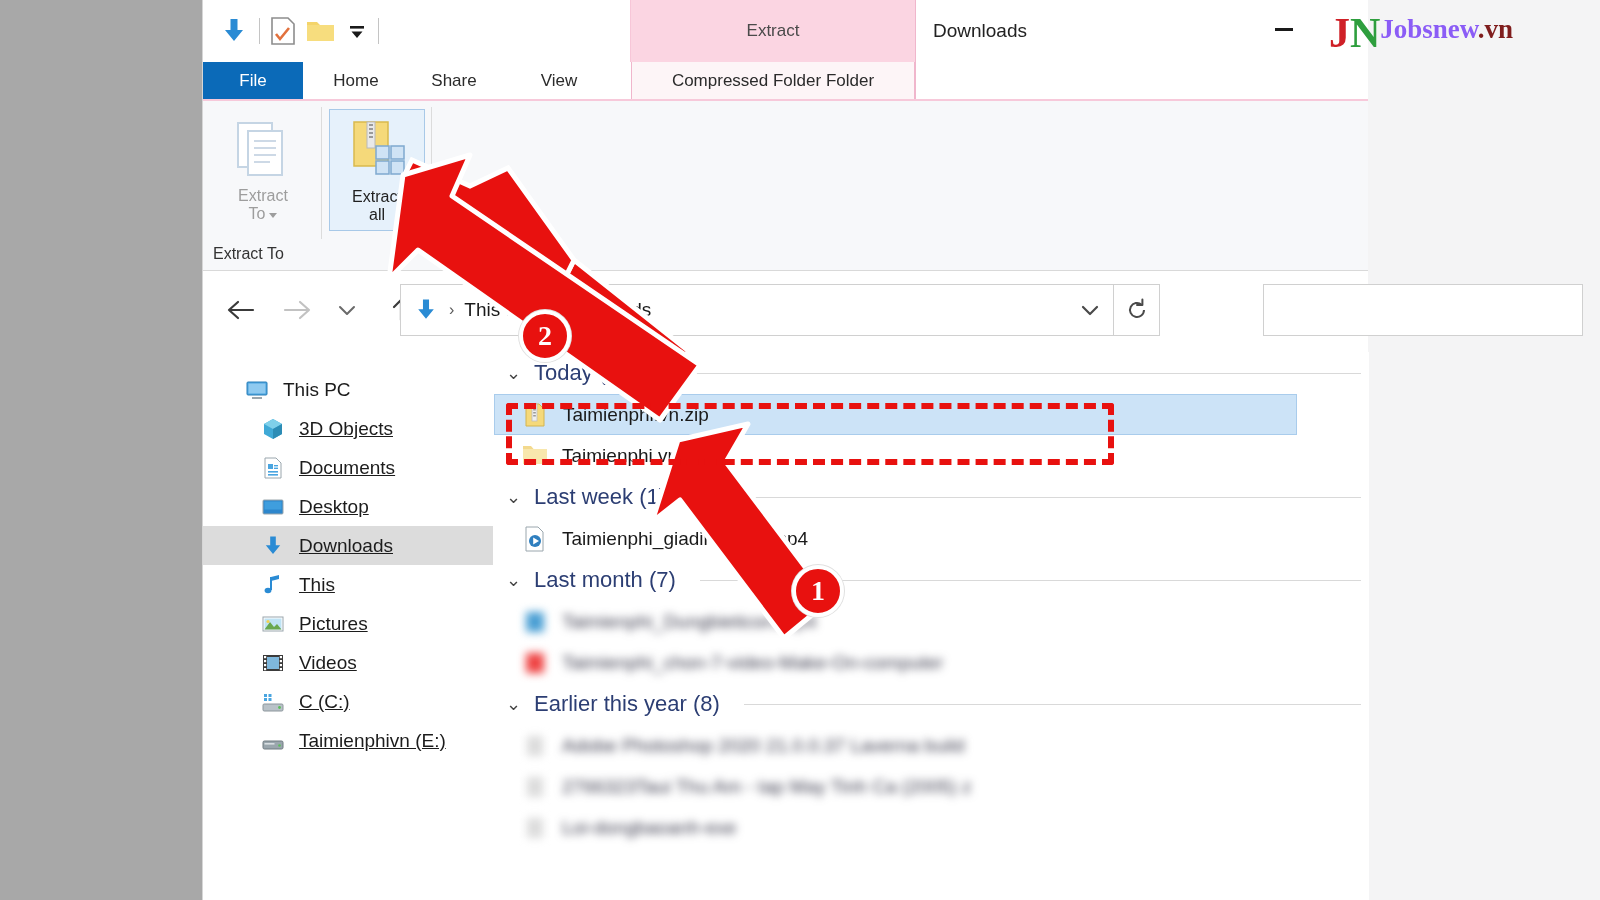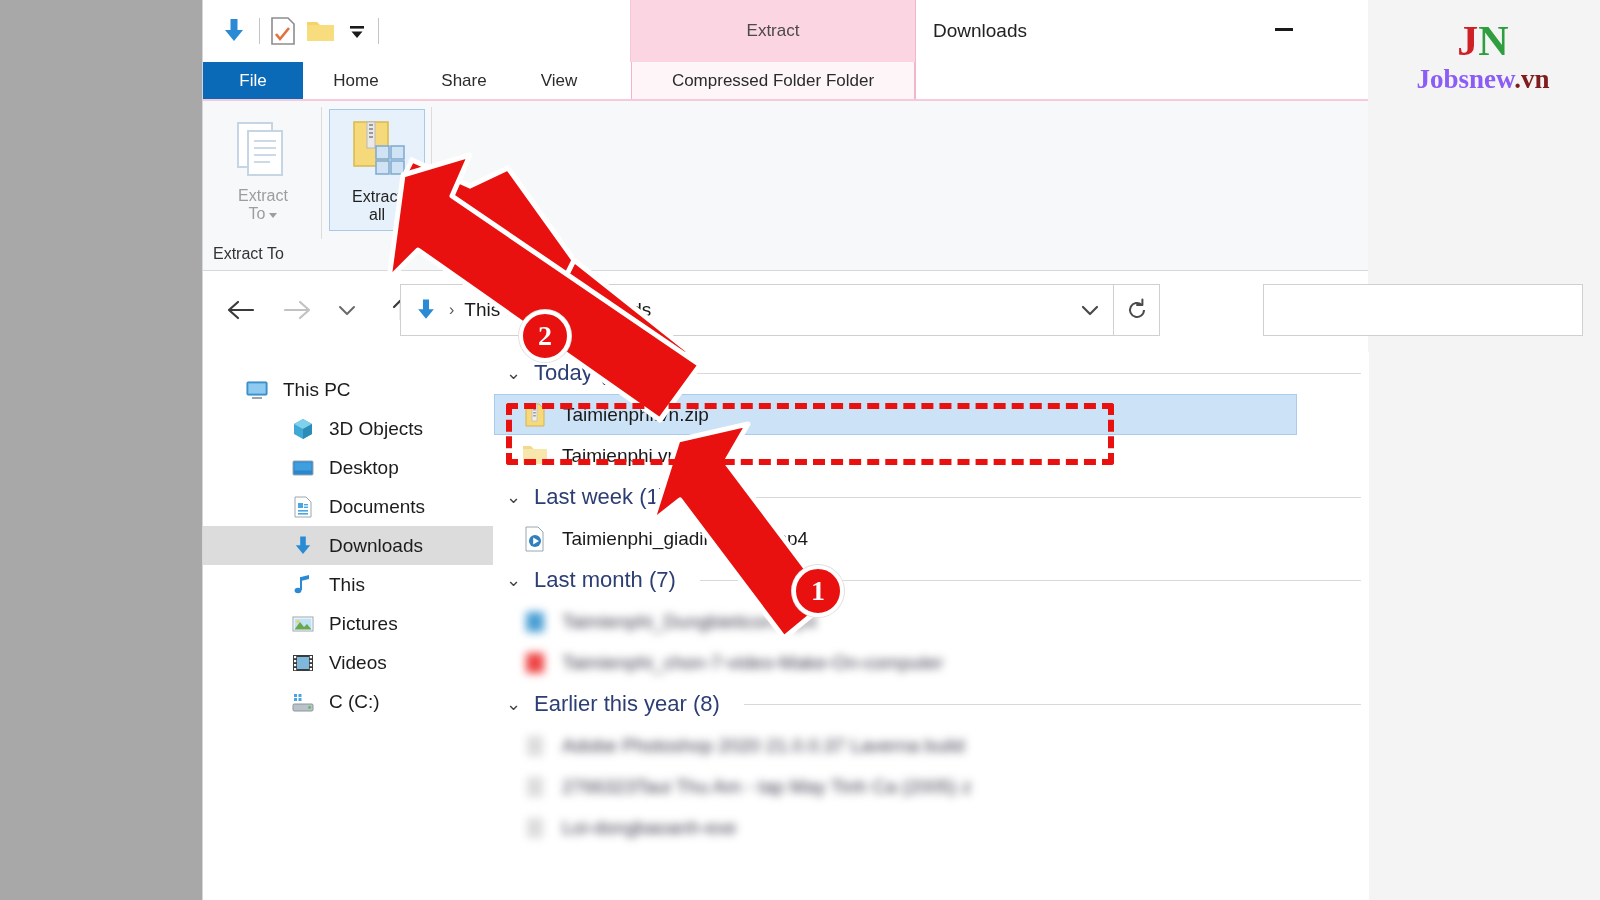"JN" .logo { align-items: center -> none; flex-direction: column -> row; left: 1378px -> 1316px }
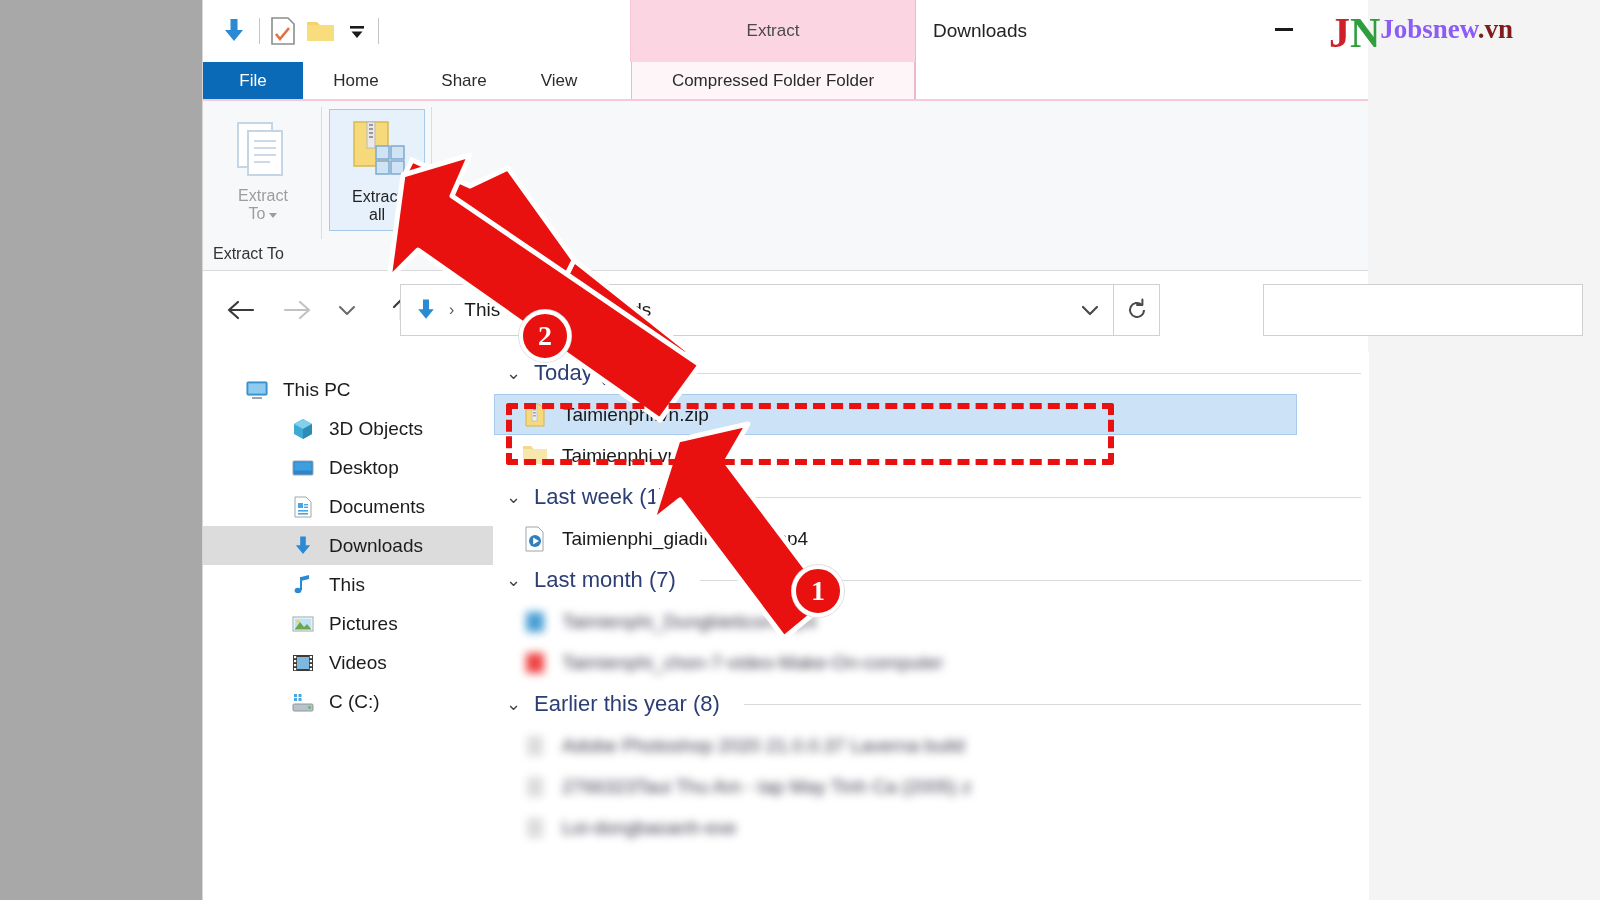"Share" .tab.share { left: 212px -> 202px }
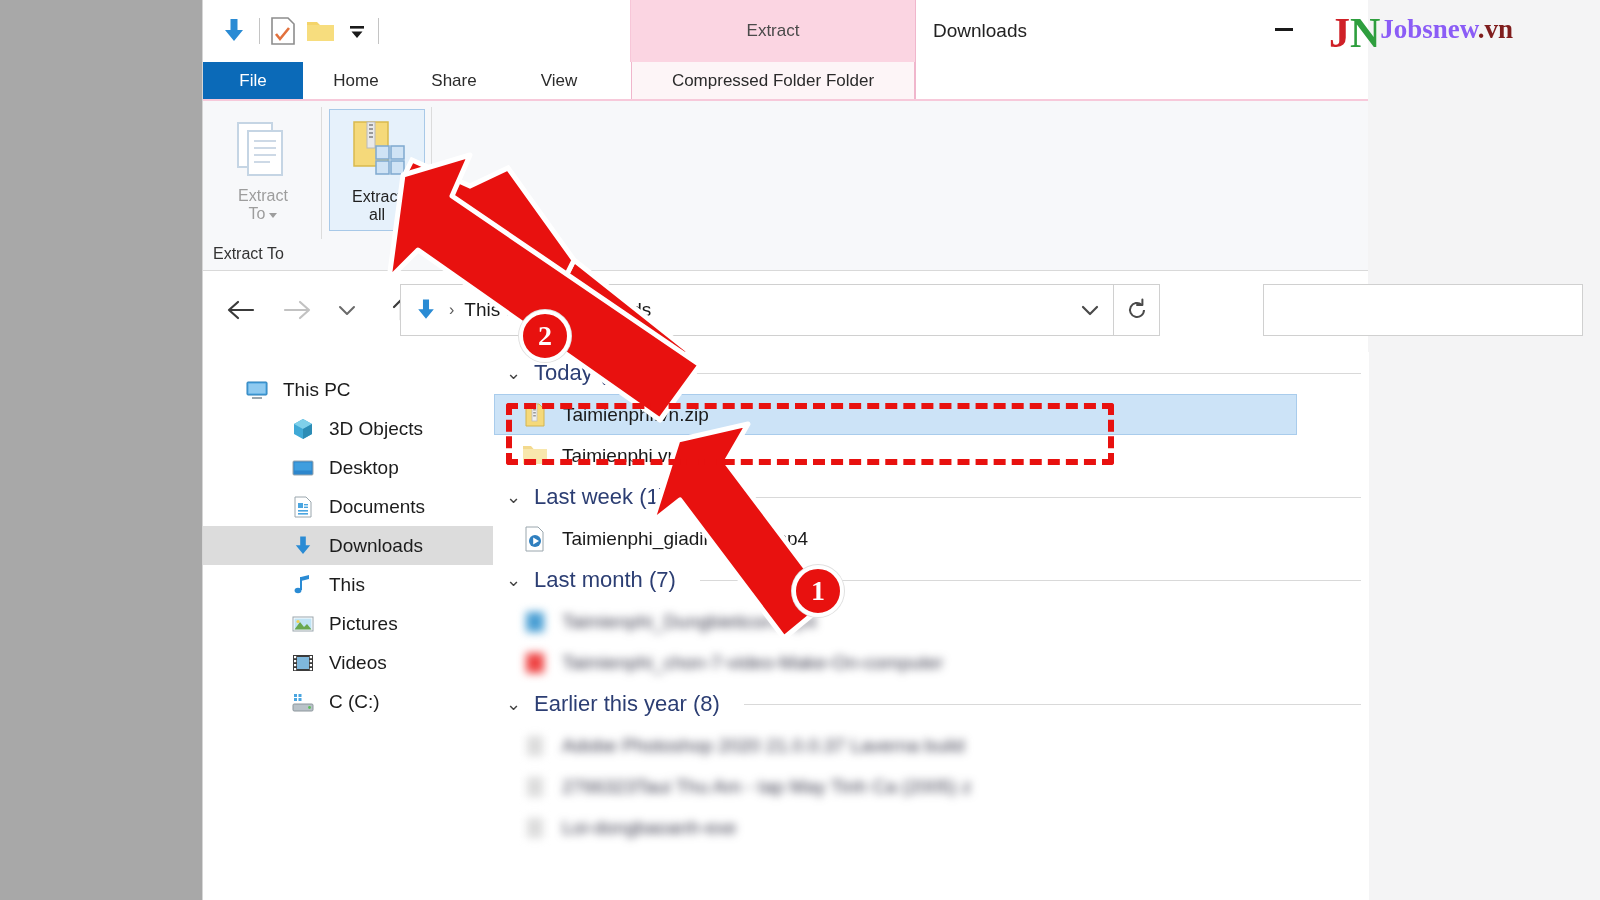"3D Objects" .nav-item.indent1 { padding-left: 88px -> 58px; text-decoration: none -> underline }
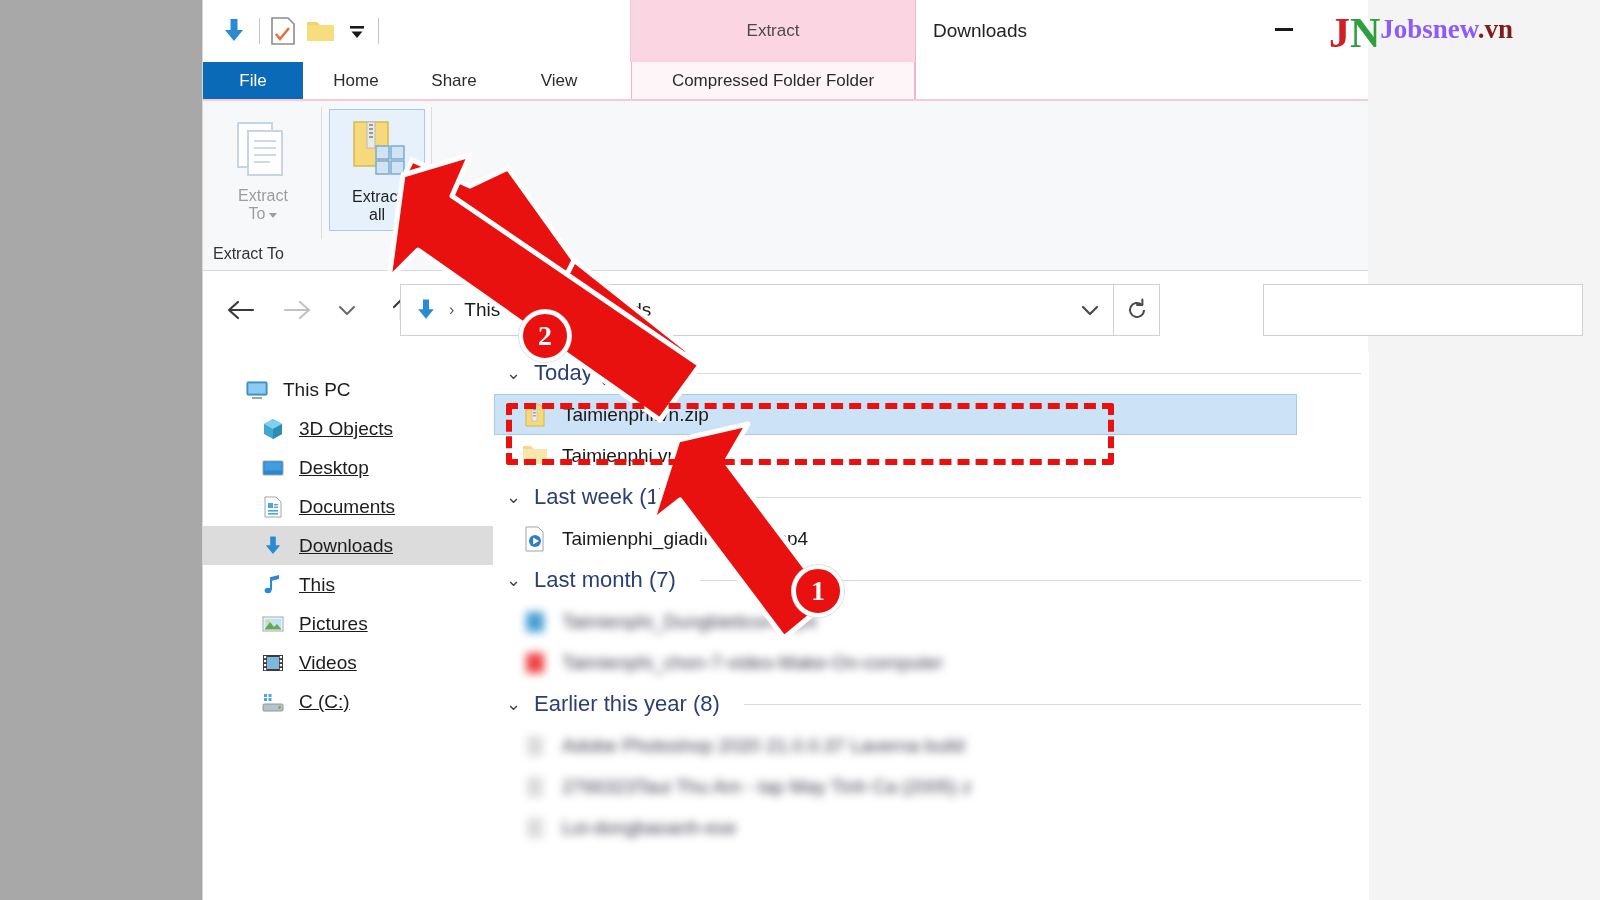"Desktop" div.nav-item { order: before "Documents" -> after "Documents" }
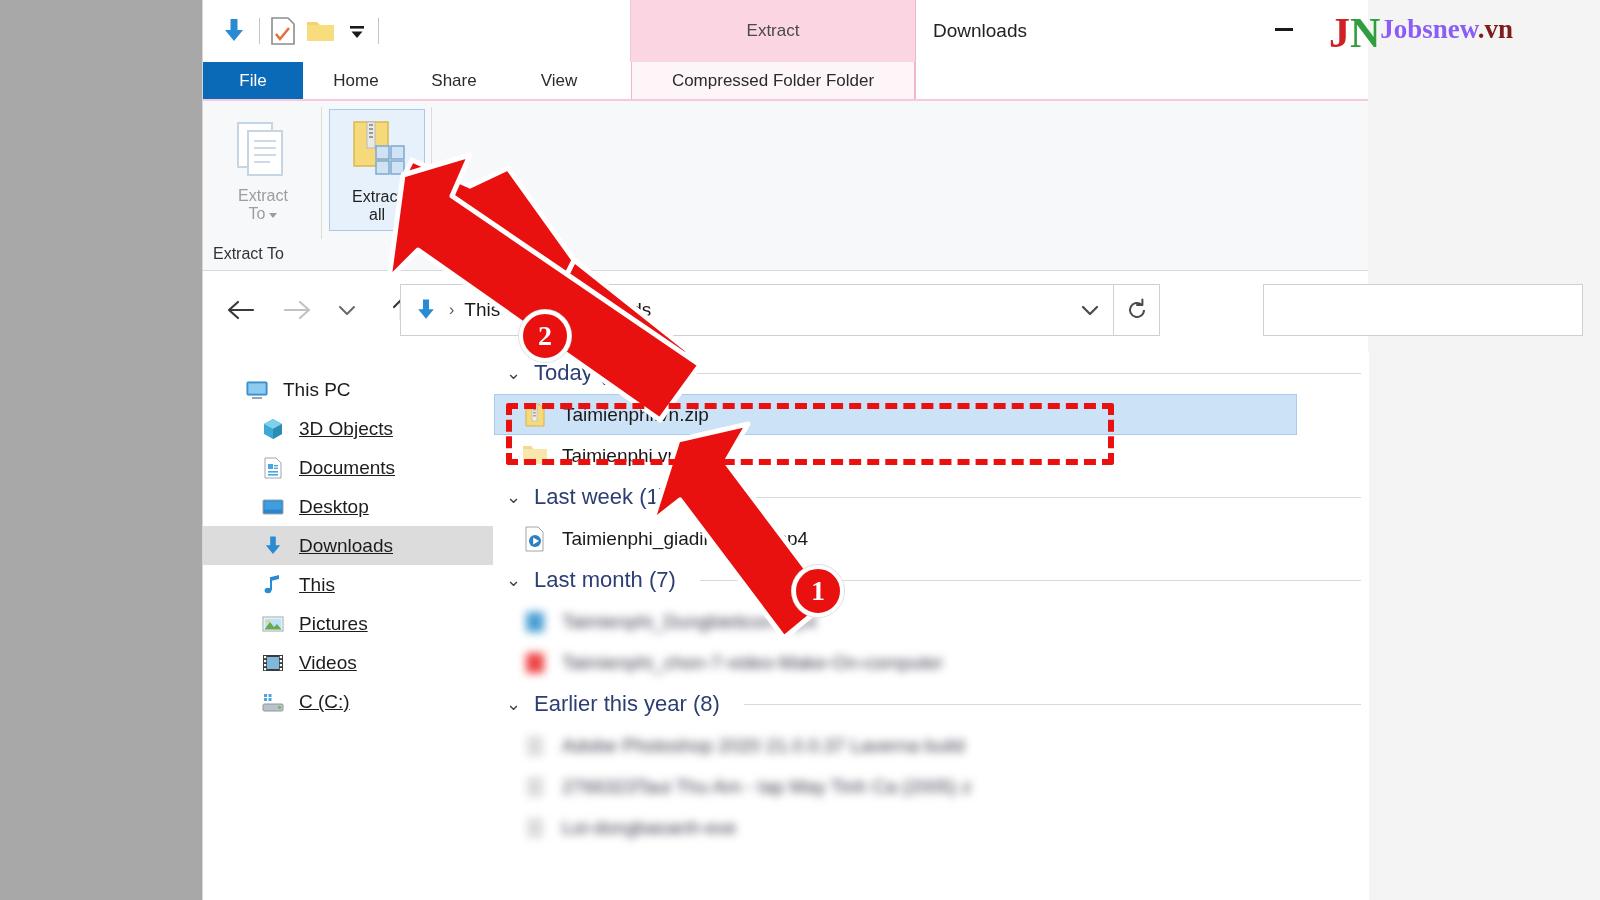"Taimienphivn (E:)" div.nav-item { html: none -> <div> <span> <svg> <rect></rect> <rect></rect> <circle></circle> </svg> </span> <span>Taimienphivn (E:)</span> </div> }
